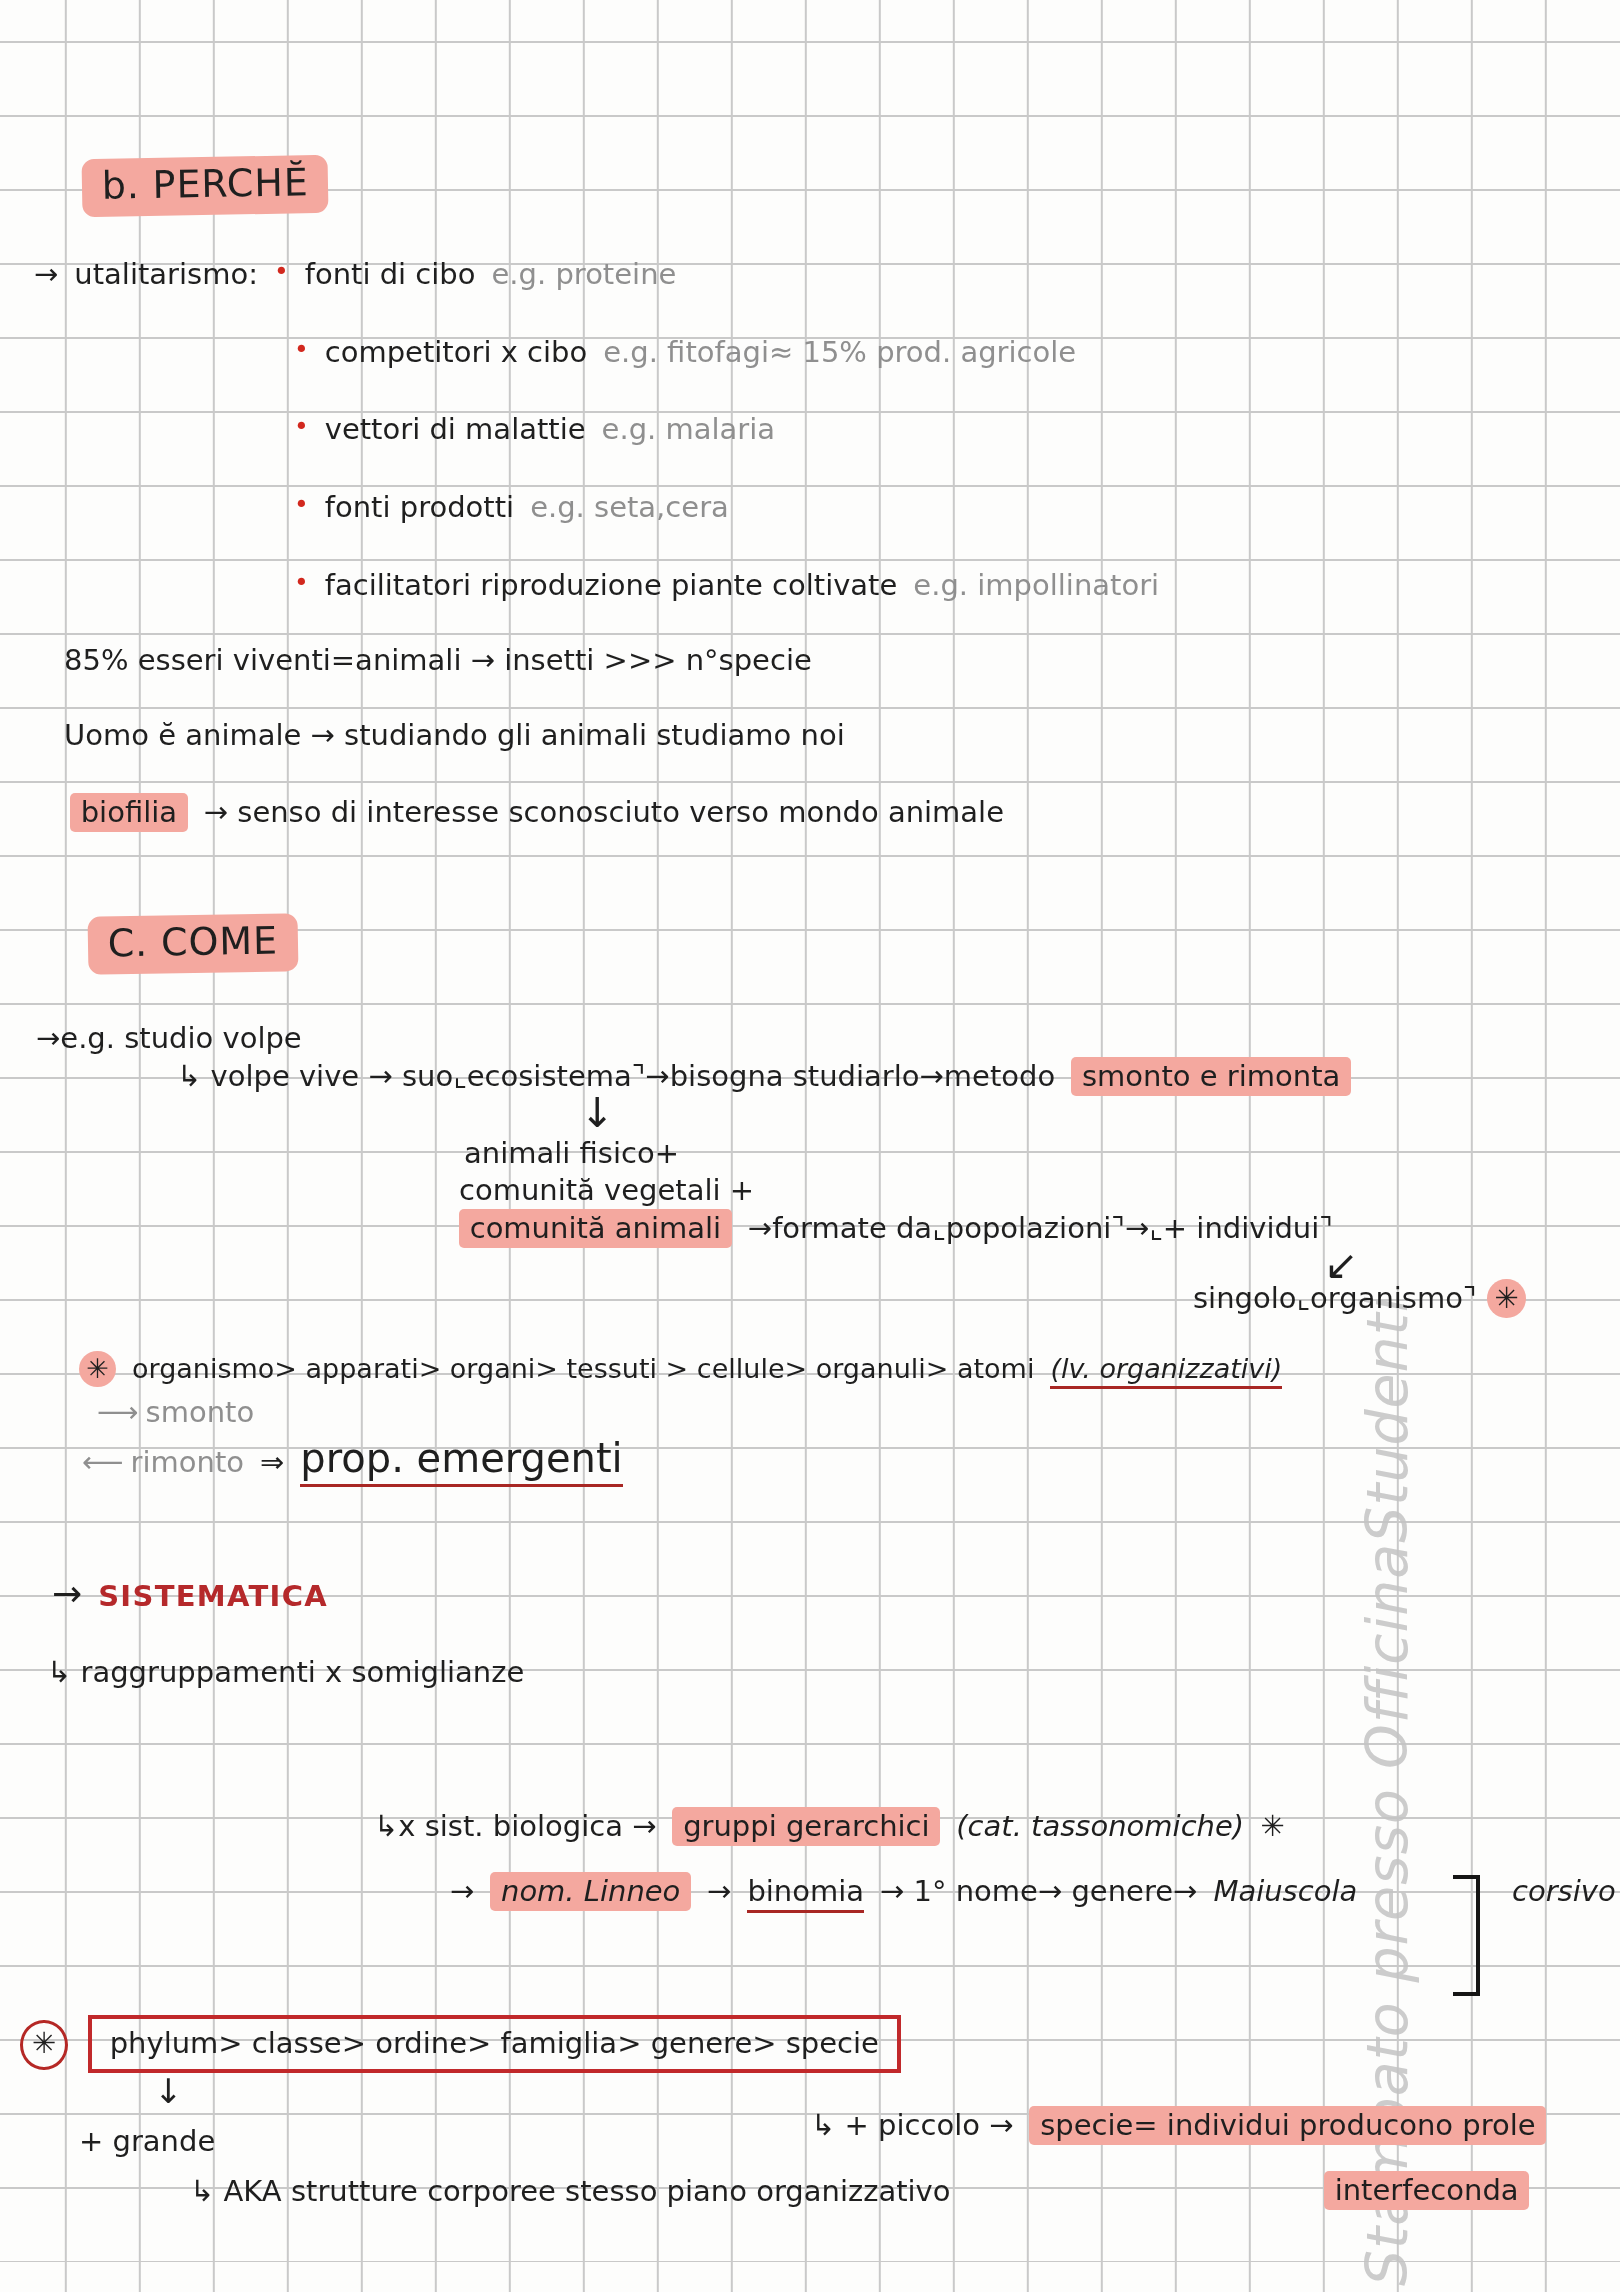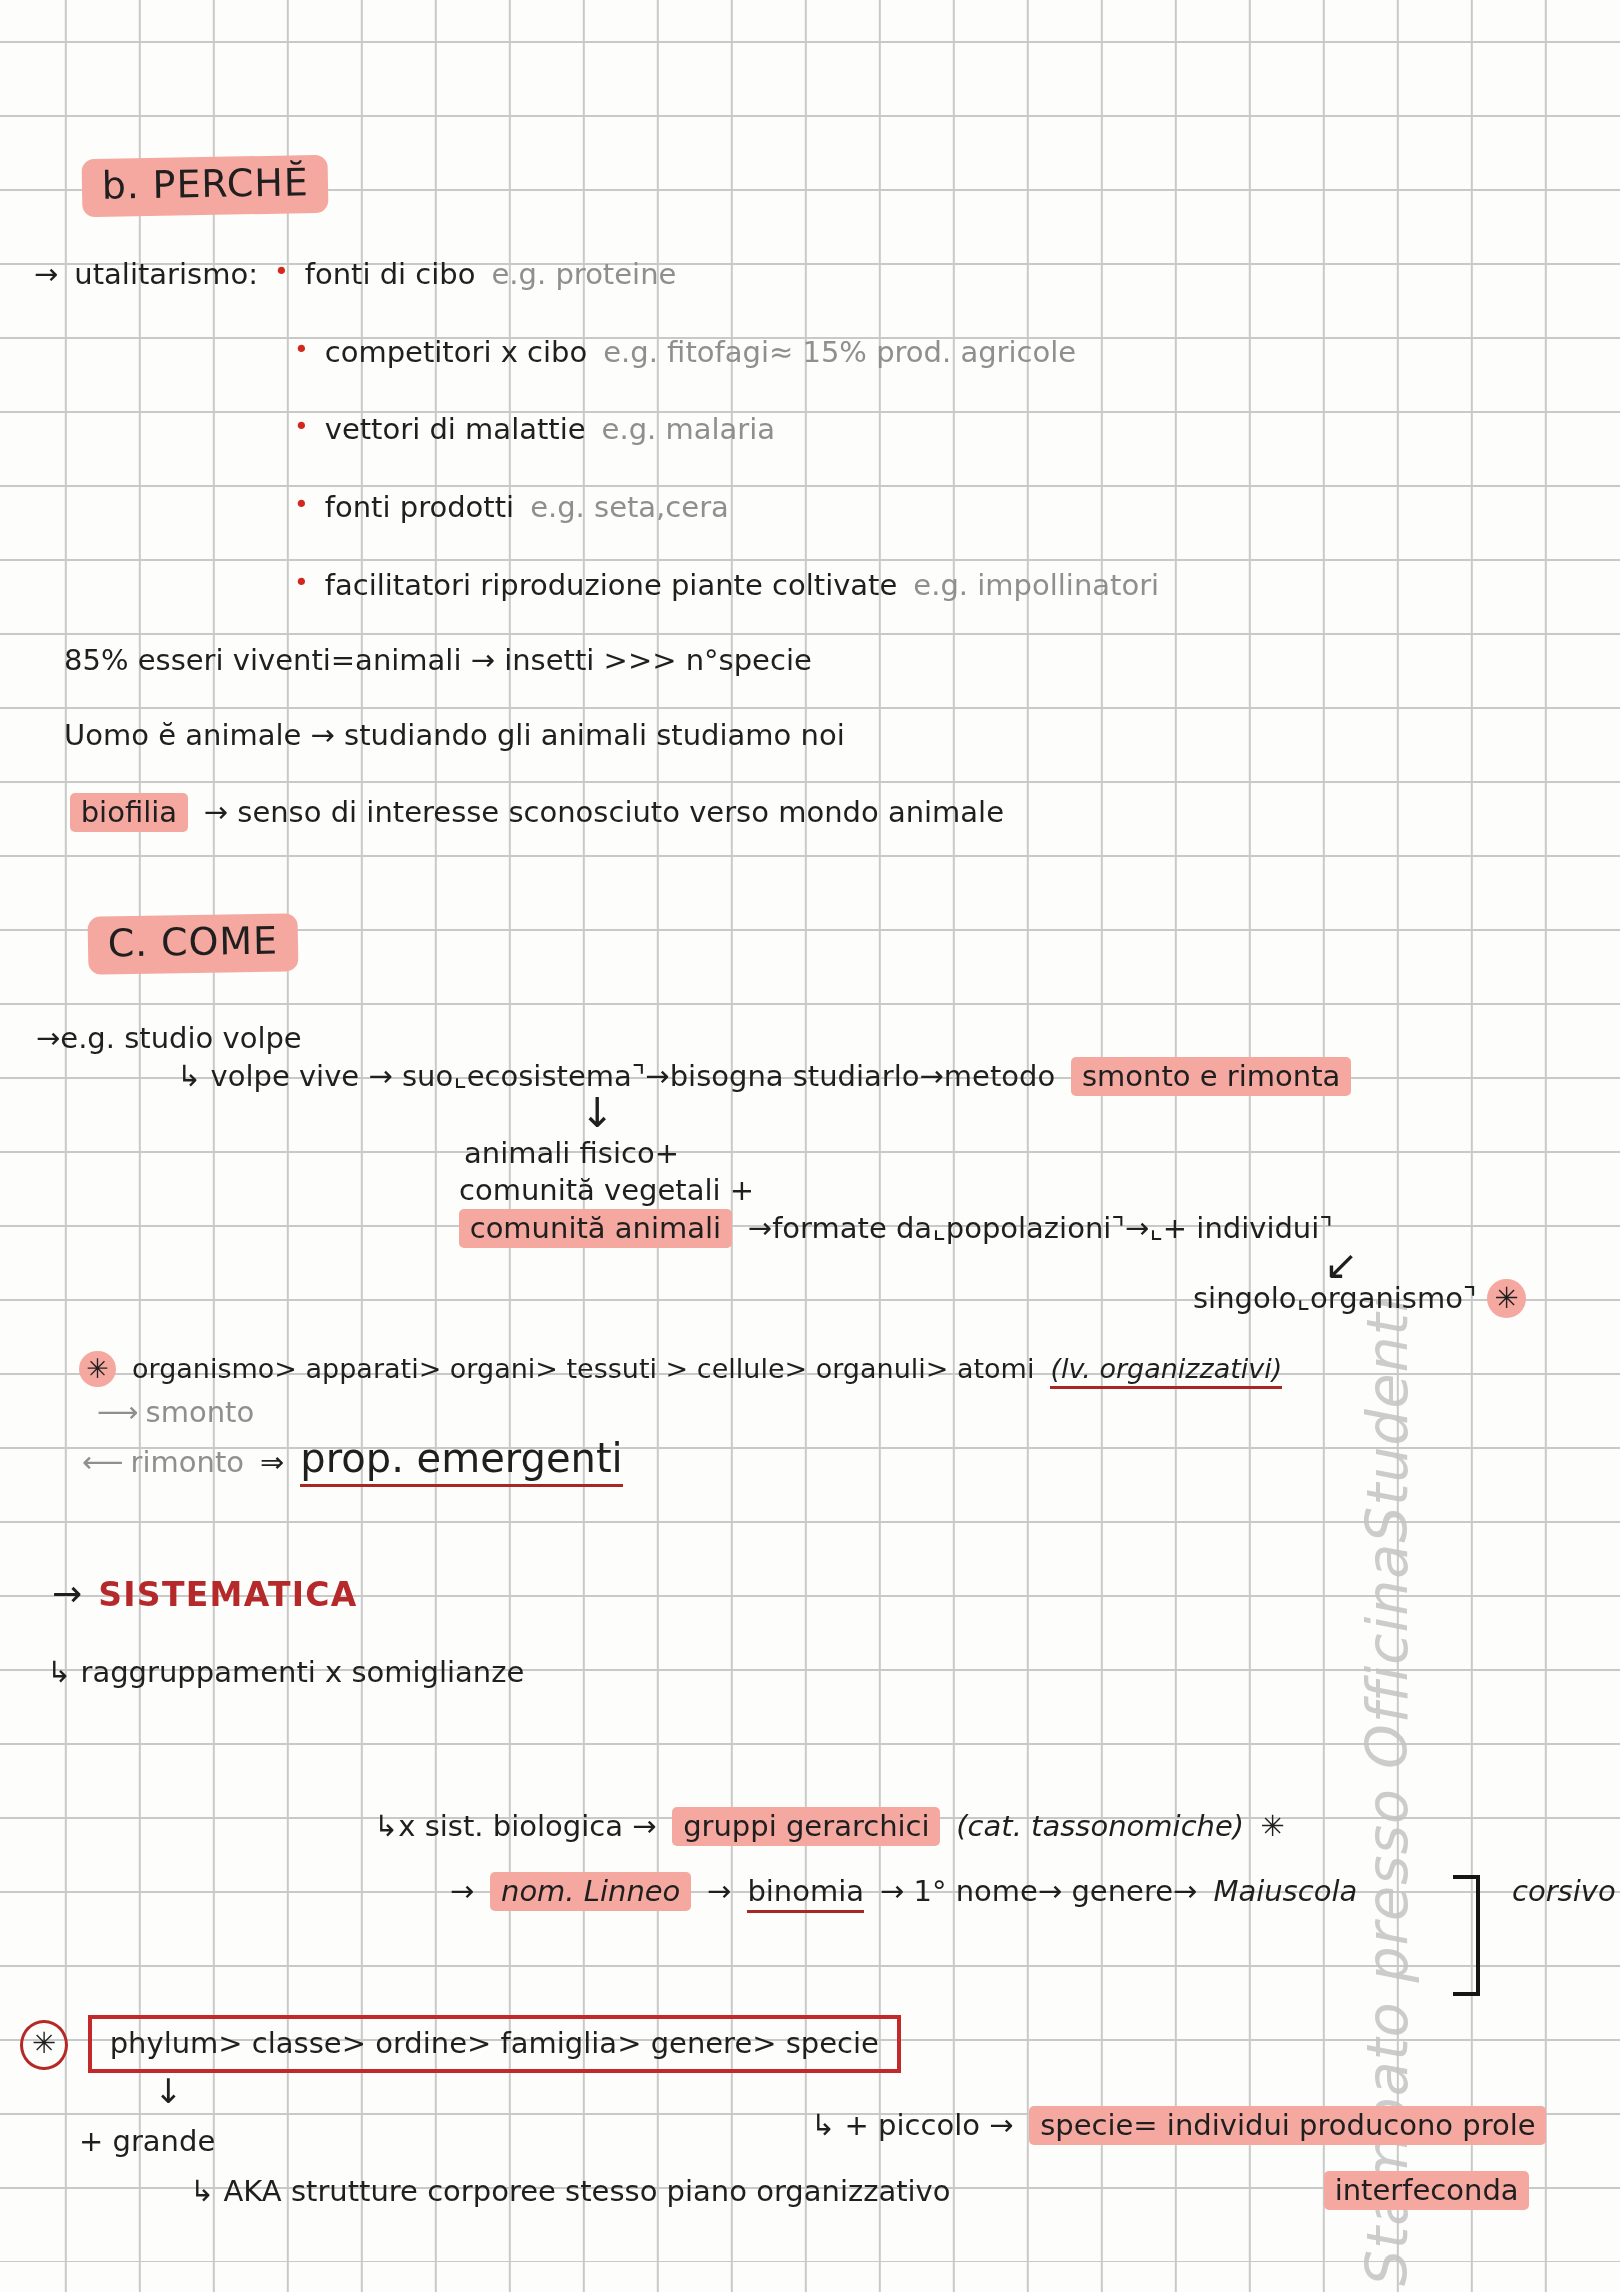"SISTEMATICA" .red-title { font-size: 33px -> 29px }
